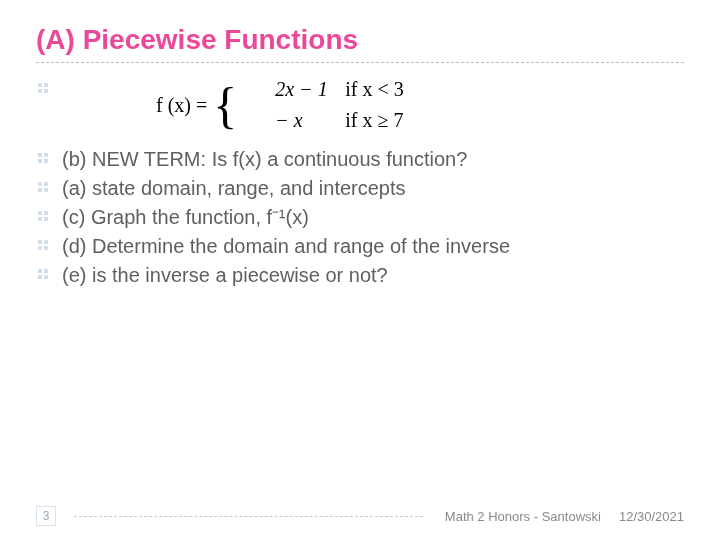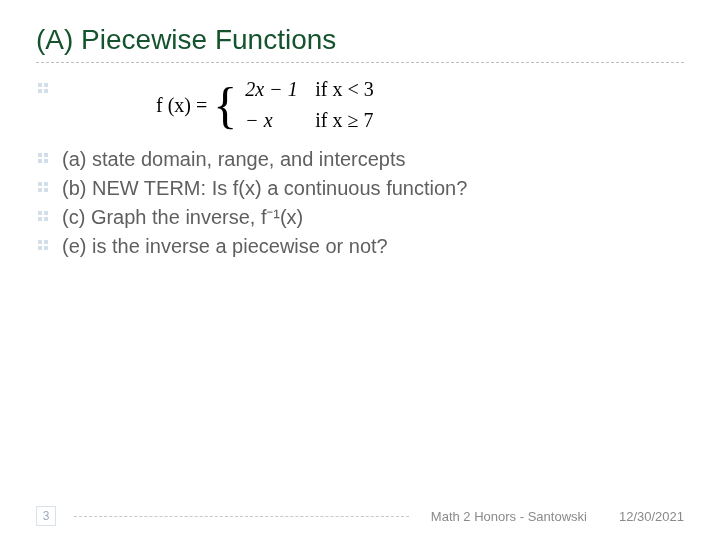"(A) Piecewise Functions" .title { color: #14532d -> #ec4899; font-weight: normal -> bold }
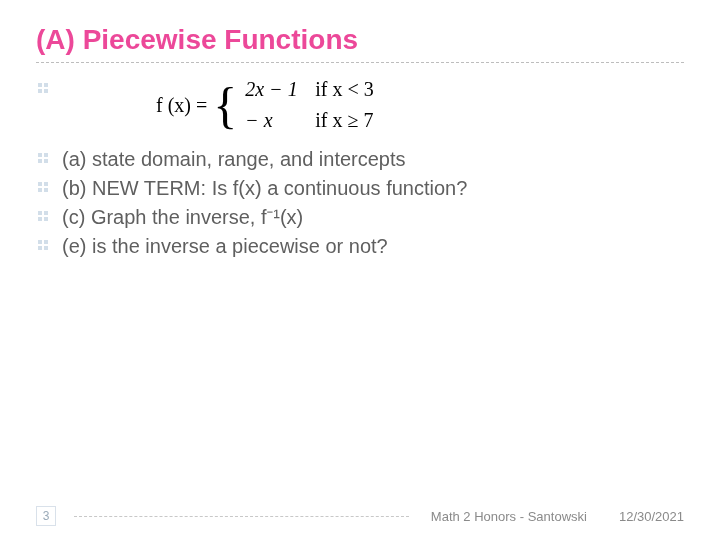"2x − 1" .cases { margin-left: none -> 30px }
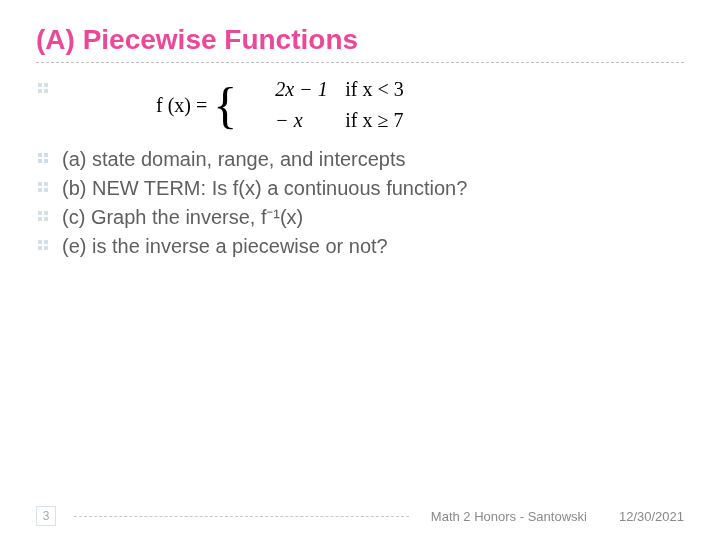"(a) state domain, range, and" li { order: before "(b) NEW TERM: Is f(x)" -> after "(b) NEW TERM: Is f(x)" }
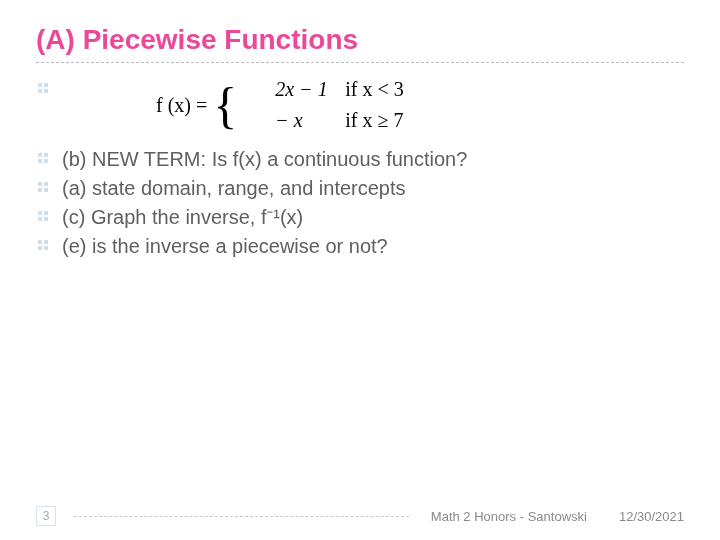"(c) Graph the inverse, f⁻¹(x)" span { text: inverse -> function }
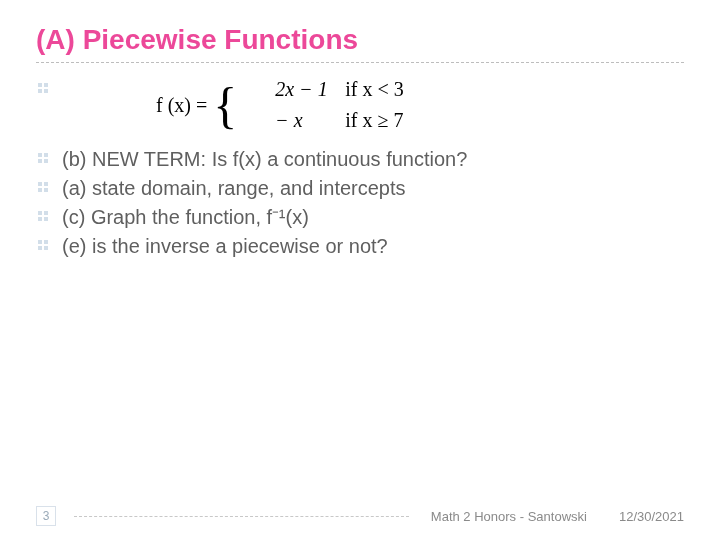"(d) Determine the domain and" span { html: none -> <span>(d) Determine the domain and range of the inverse</span> }
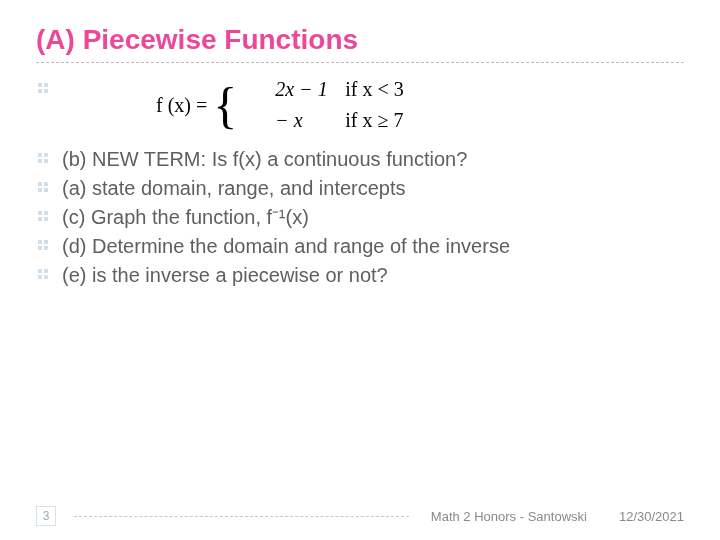"12/30/2021" .footer .date { margin-left: 32px -> 18px }
